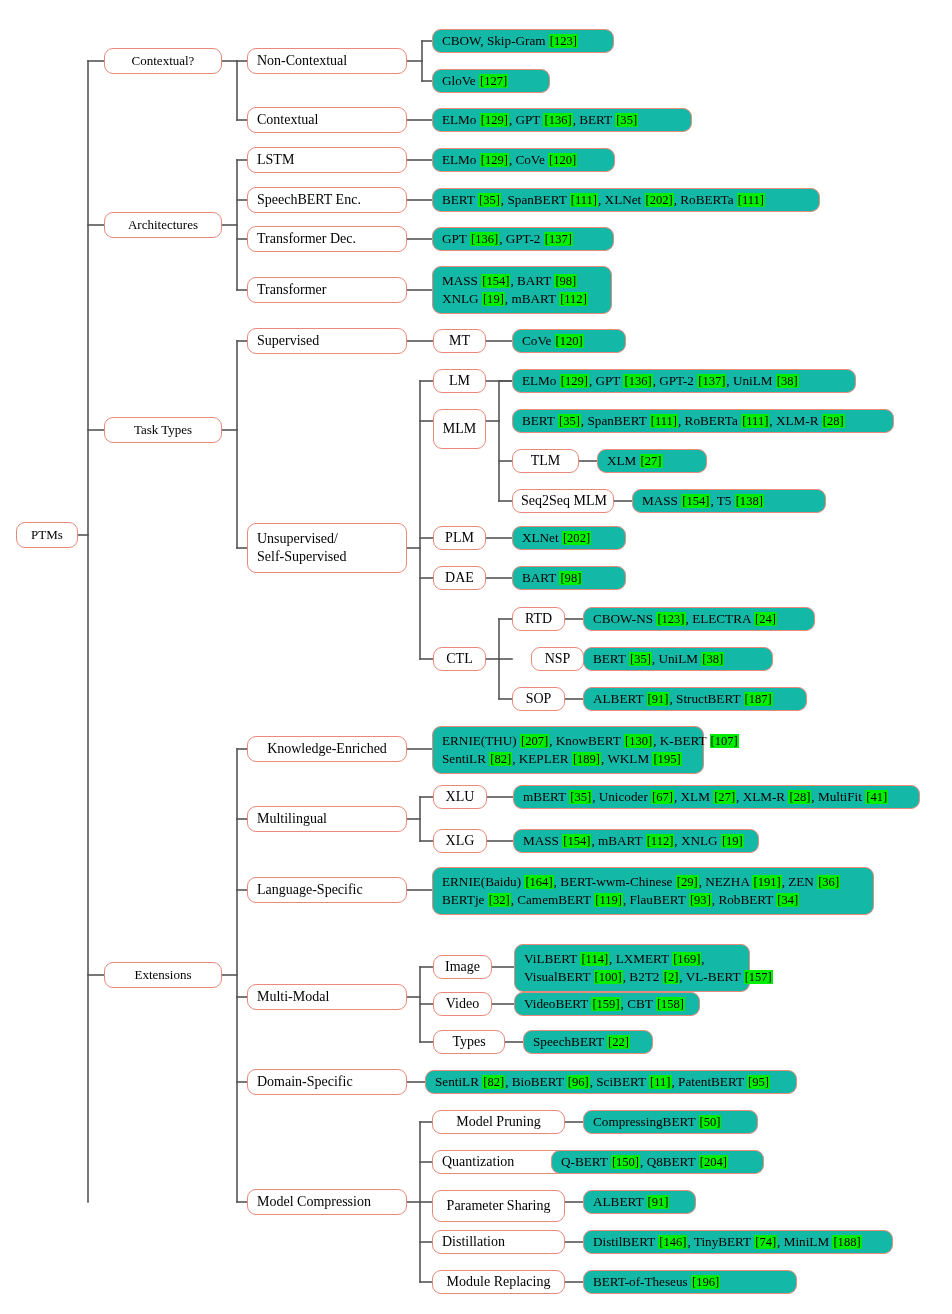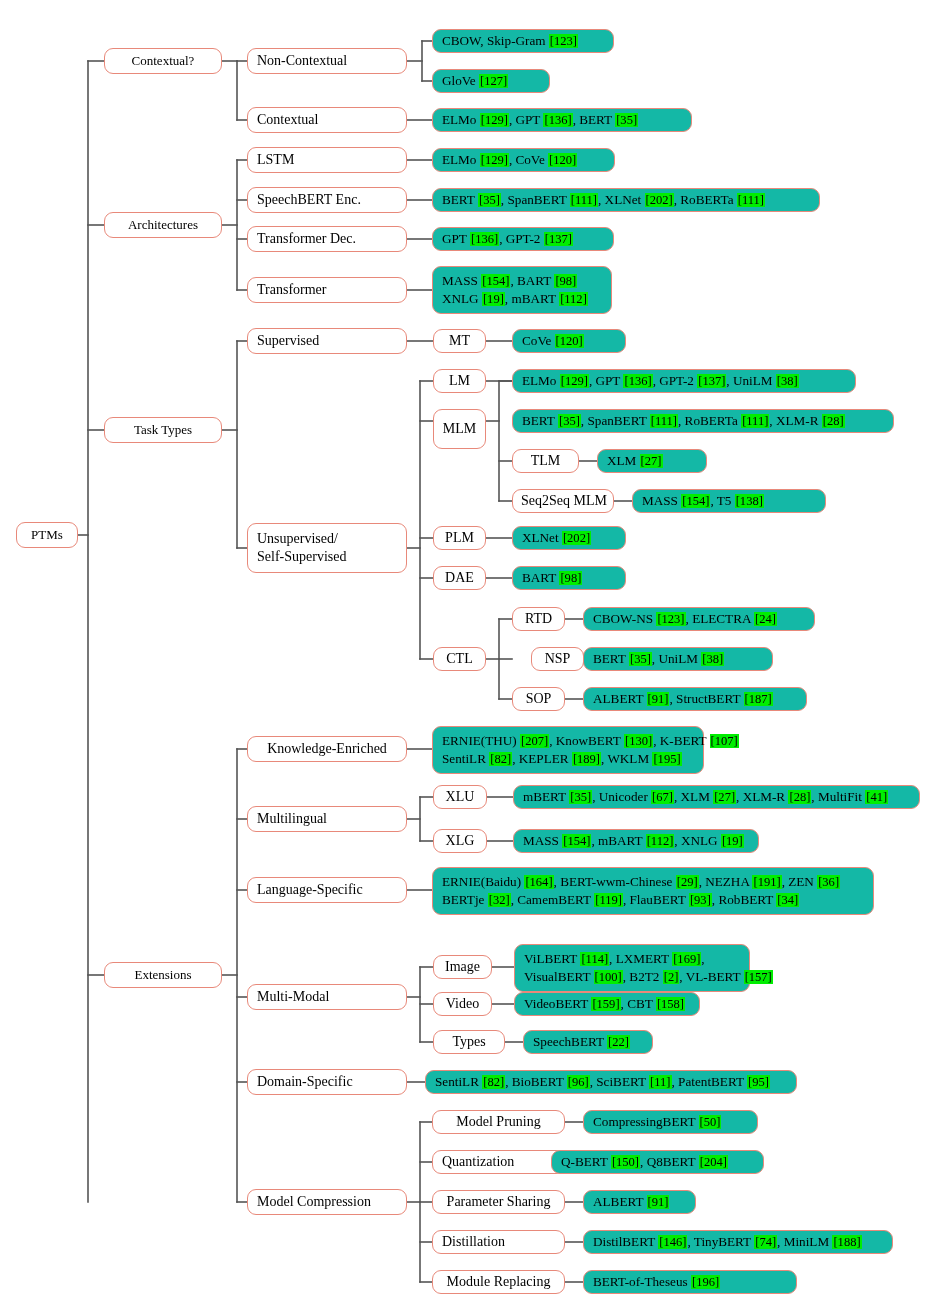"Parameter Sharing" div.node { height: 24px -> 32px }
